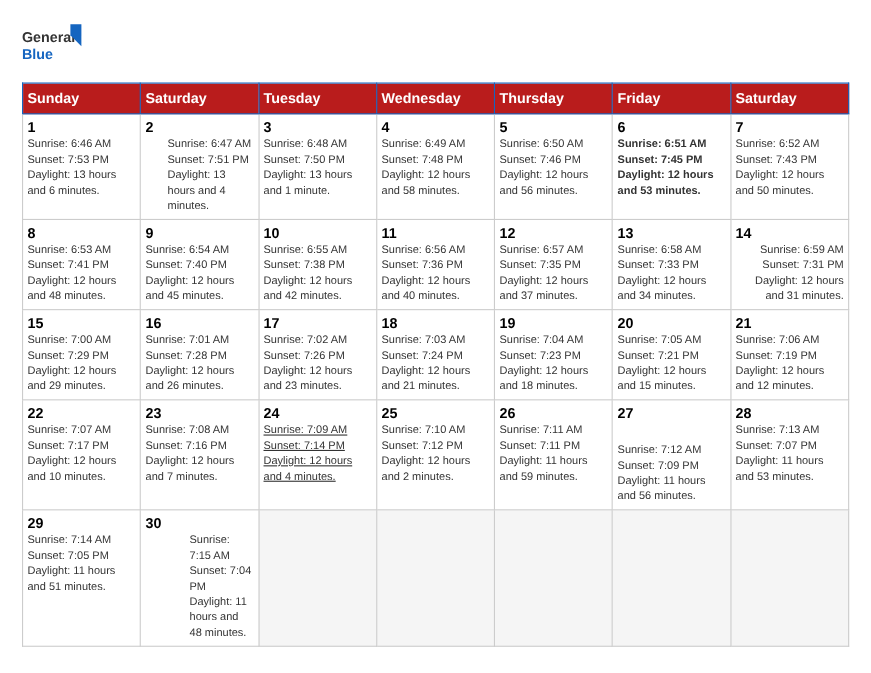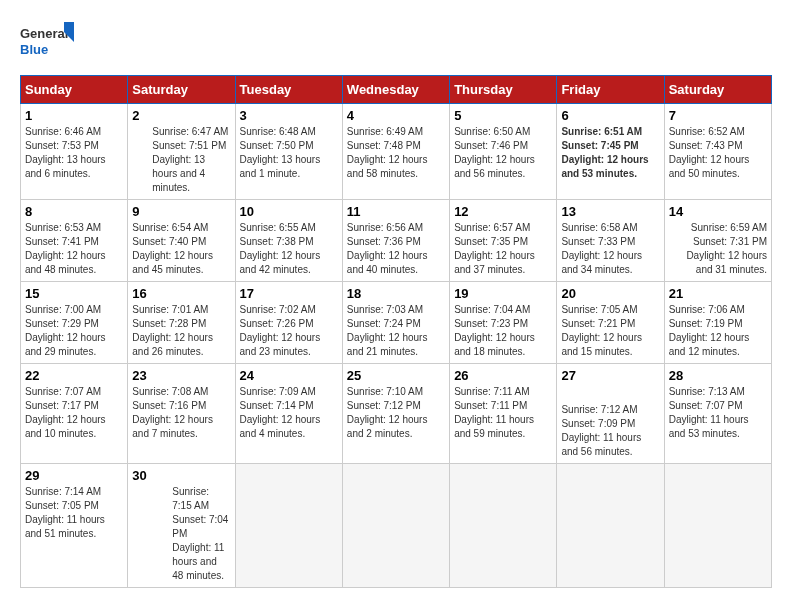"Sunrise: 7:09 AM" div.day-info { text-decoration: none -> underline }
